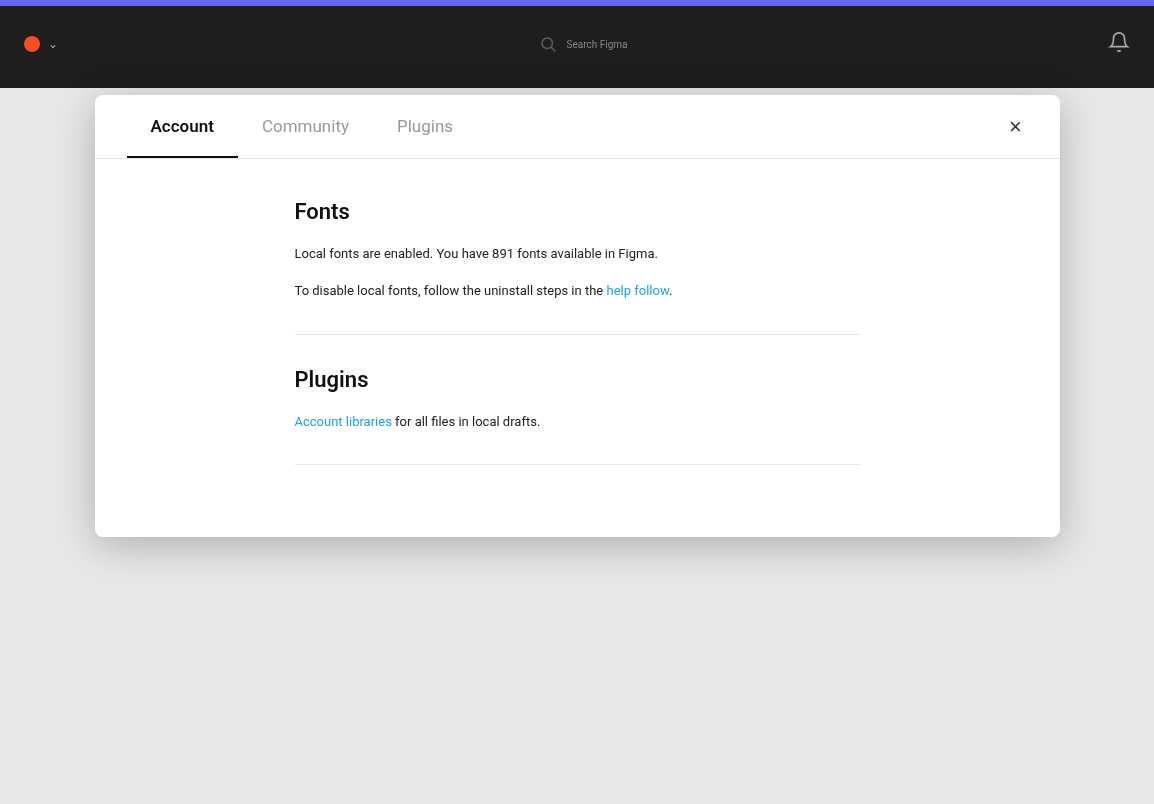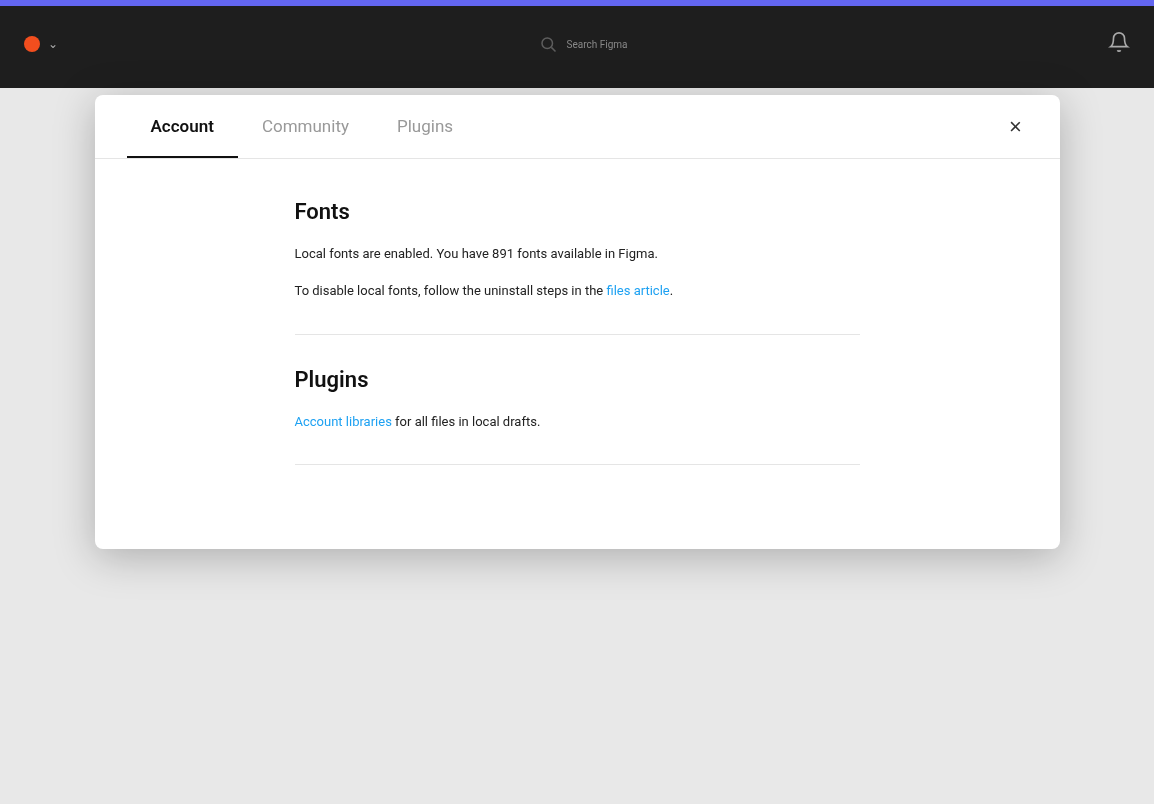"Fonts" .modal-body { padding: 40px 200px 52px 200px -> 40px 200px 40px 200px }
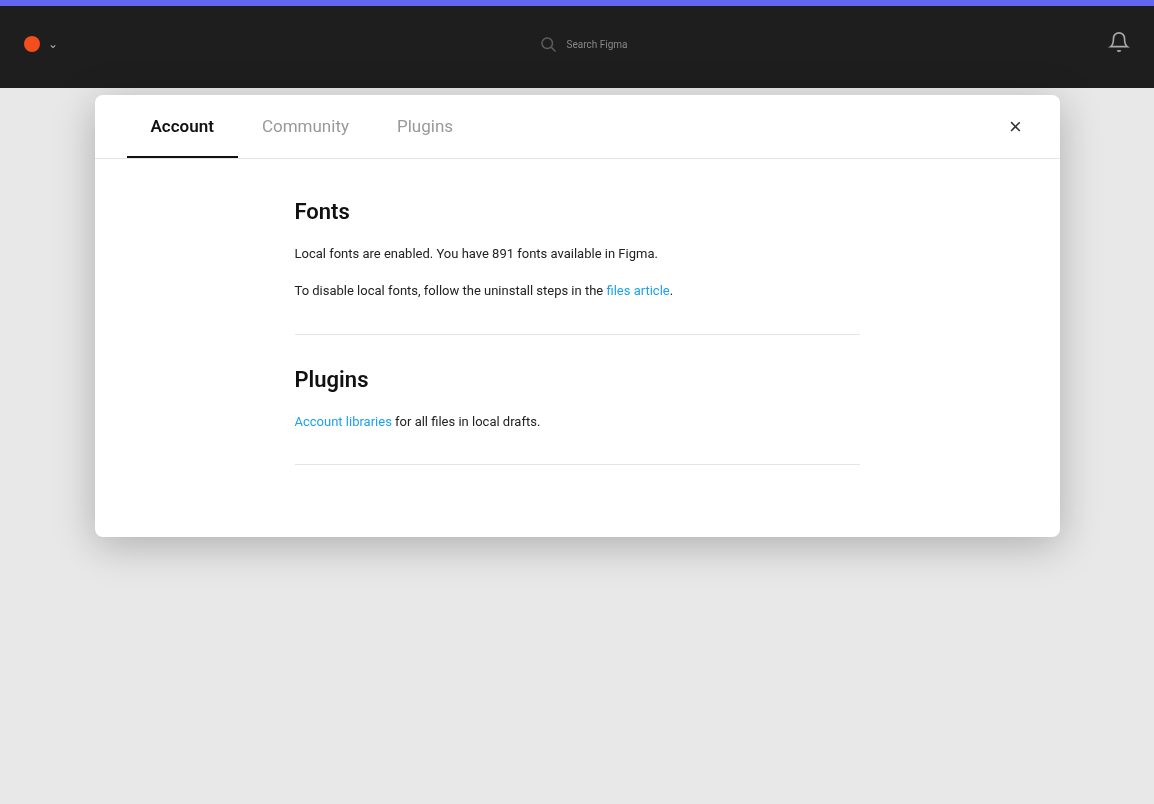"files article" a.link { text: files article -> help follow }
